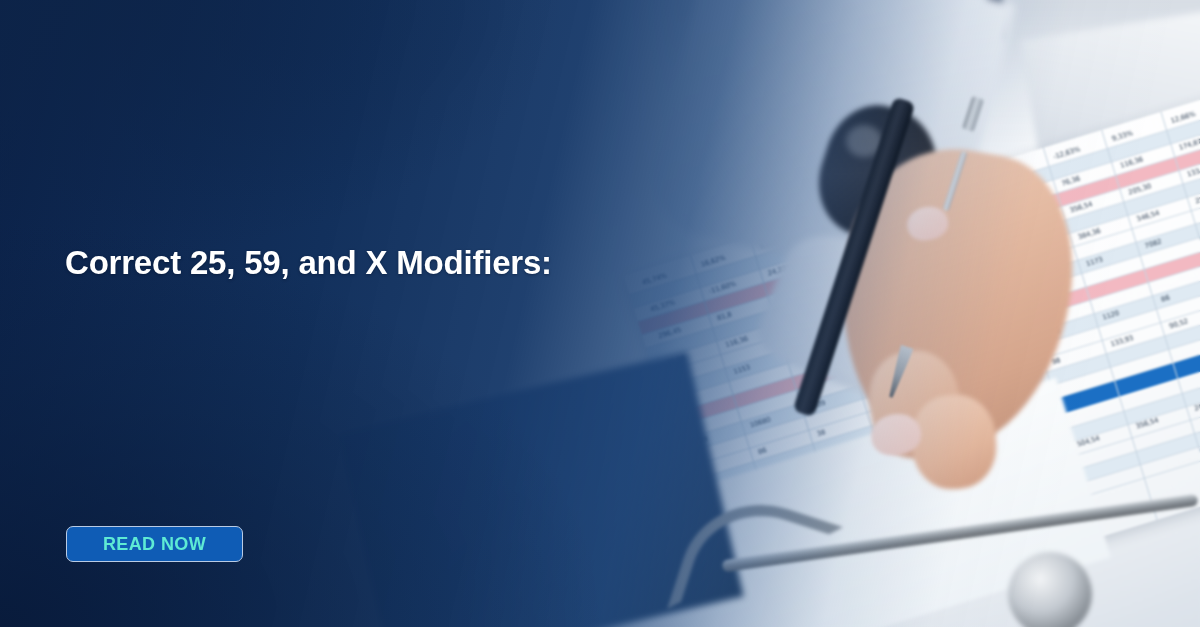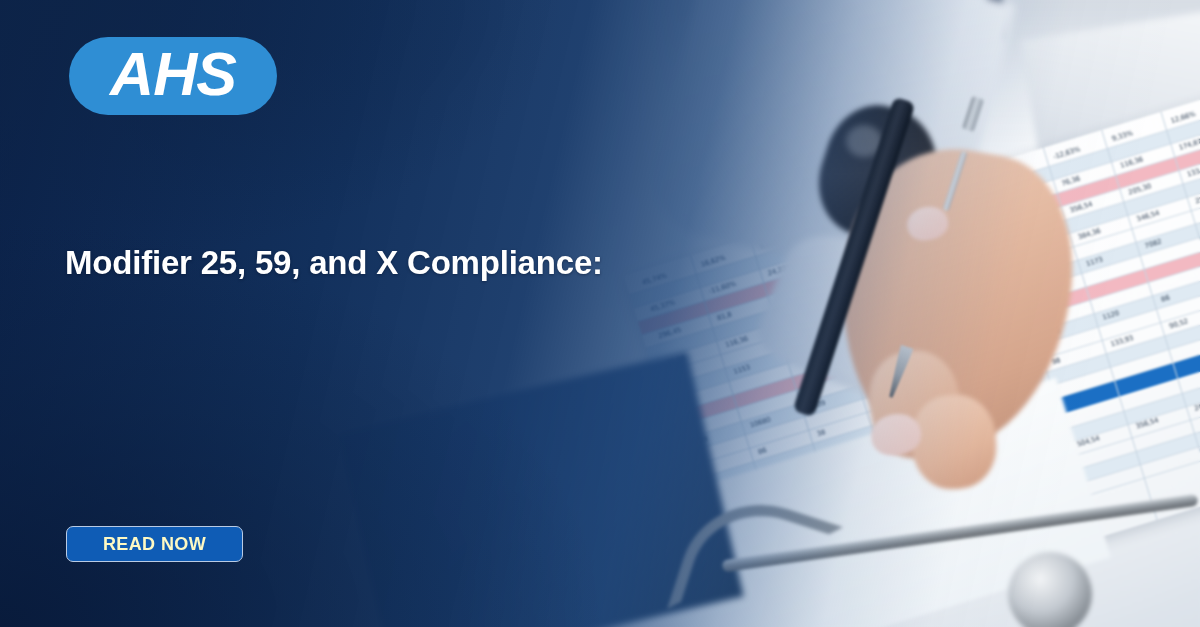"AHS" div.logo { html: <div> <span>AHS</span> </div> -> none }
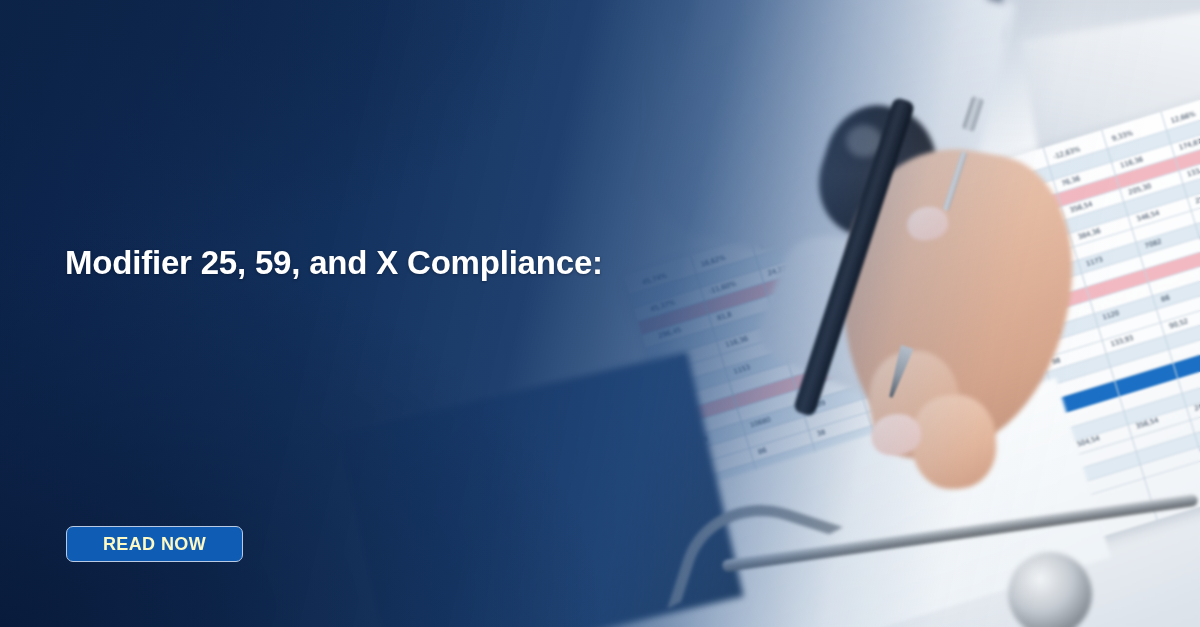"Modifier 25, 59, and X" span.headline-line { text: Modifier 25, 59, and X Compliance -> Correct 25, 59, and X Modifiers }
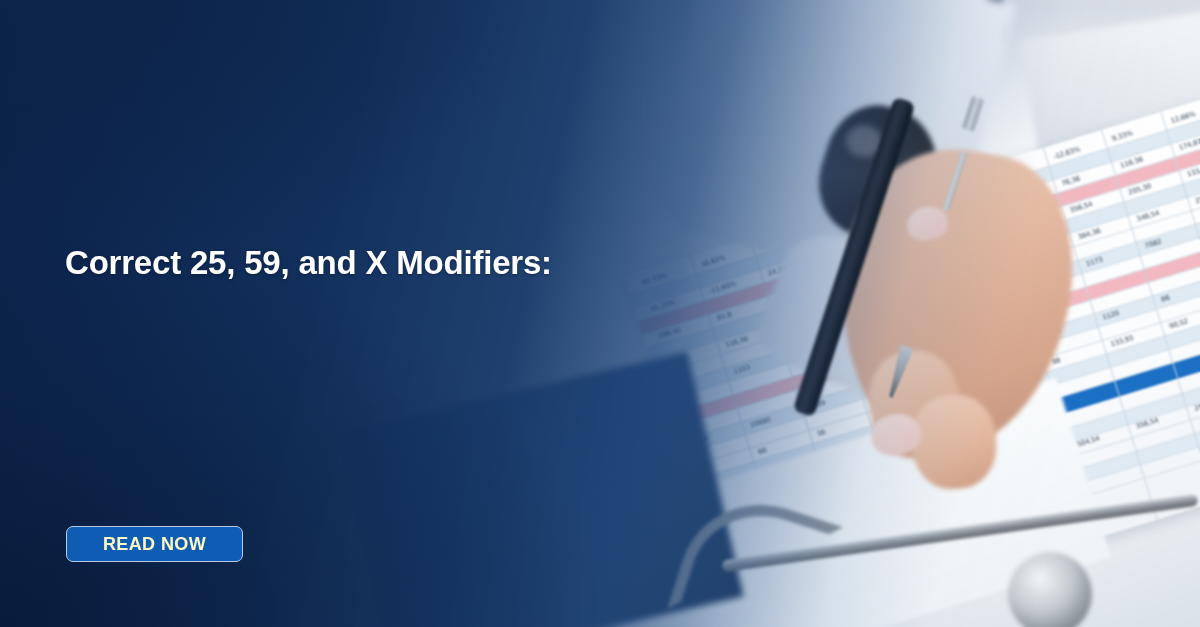"READ NOW" .cta-label { color: #fef9c3 -> #5eead4 }
